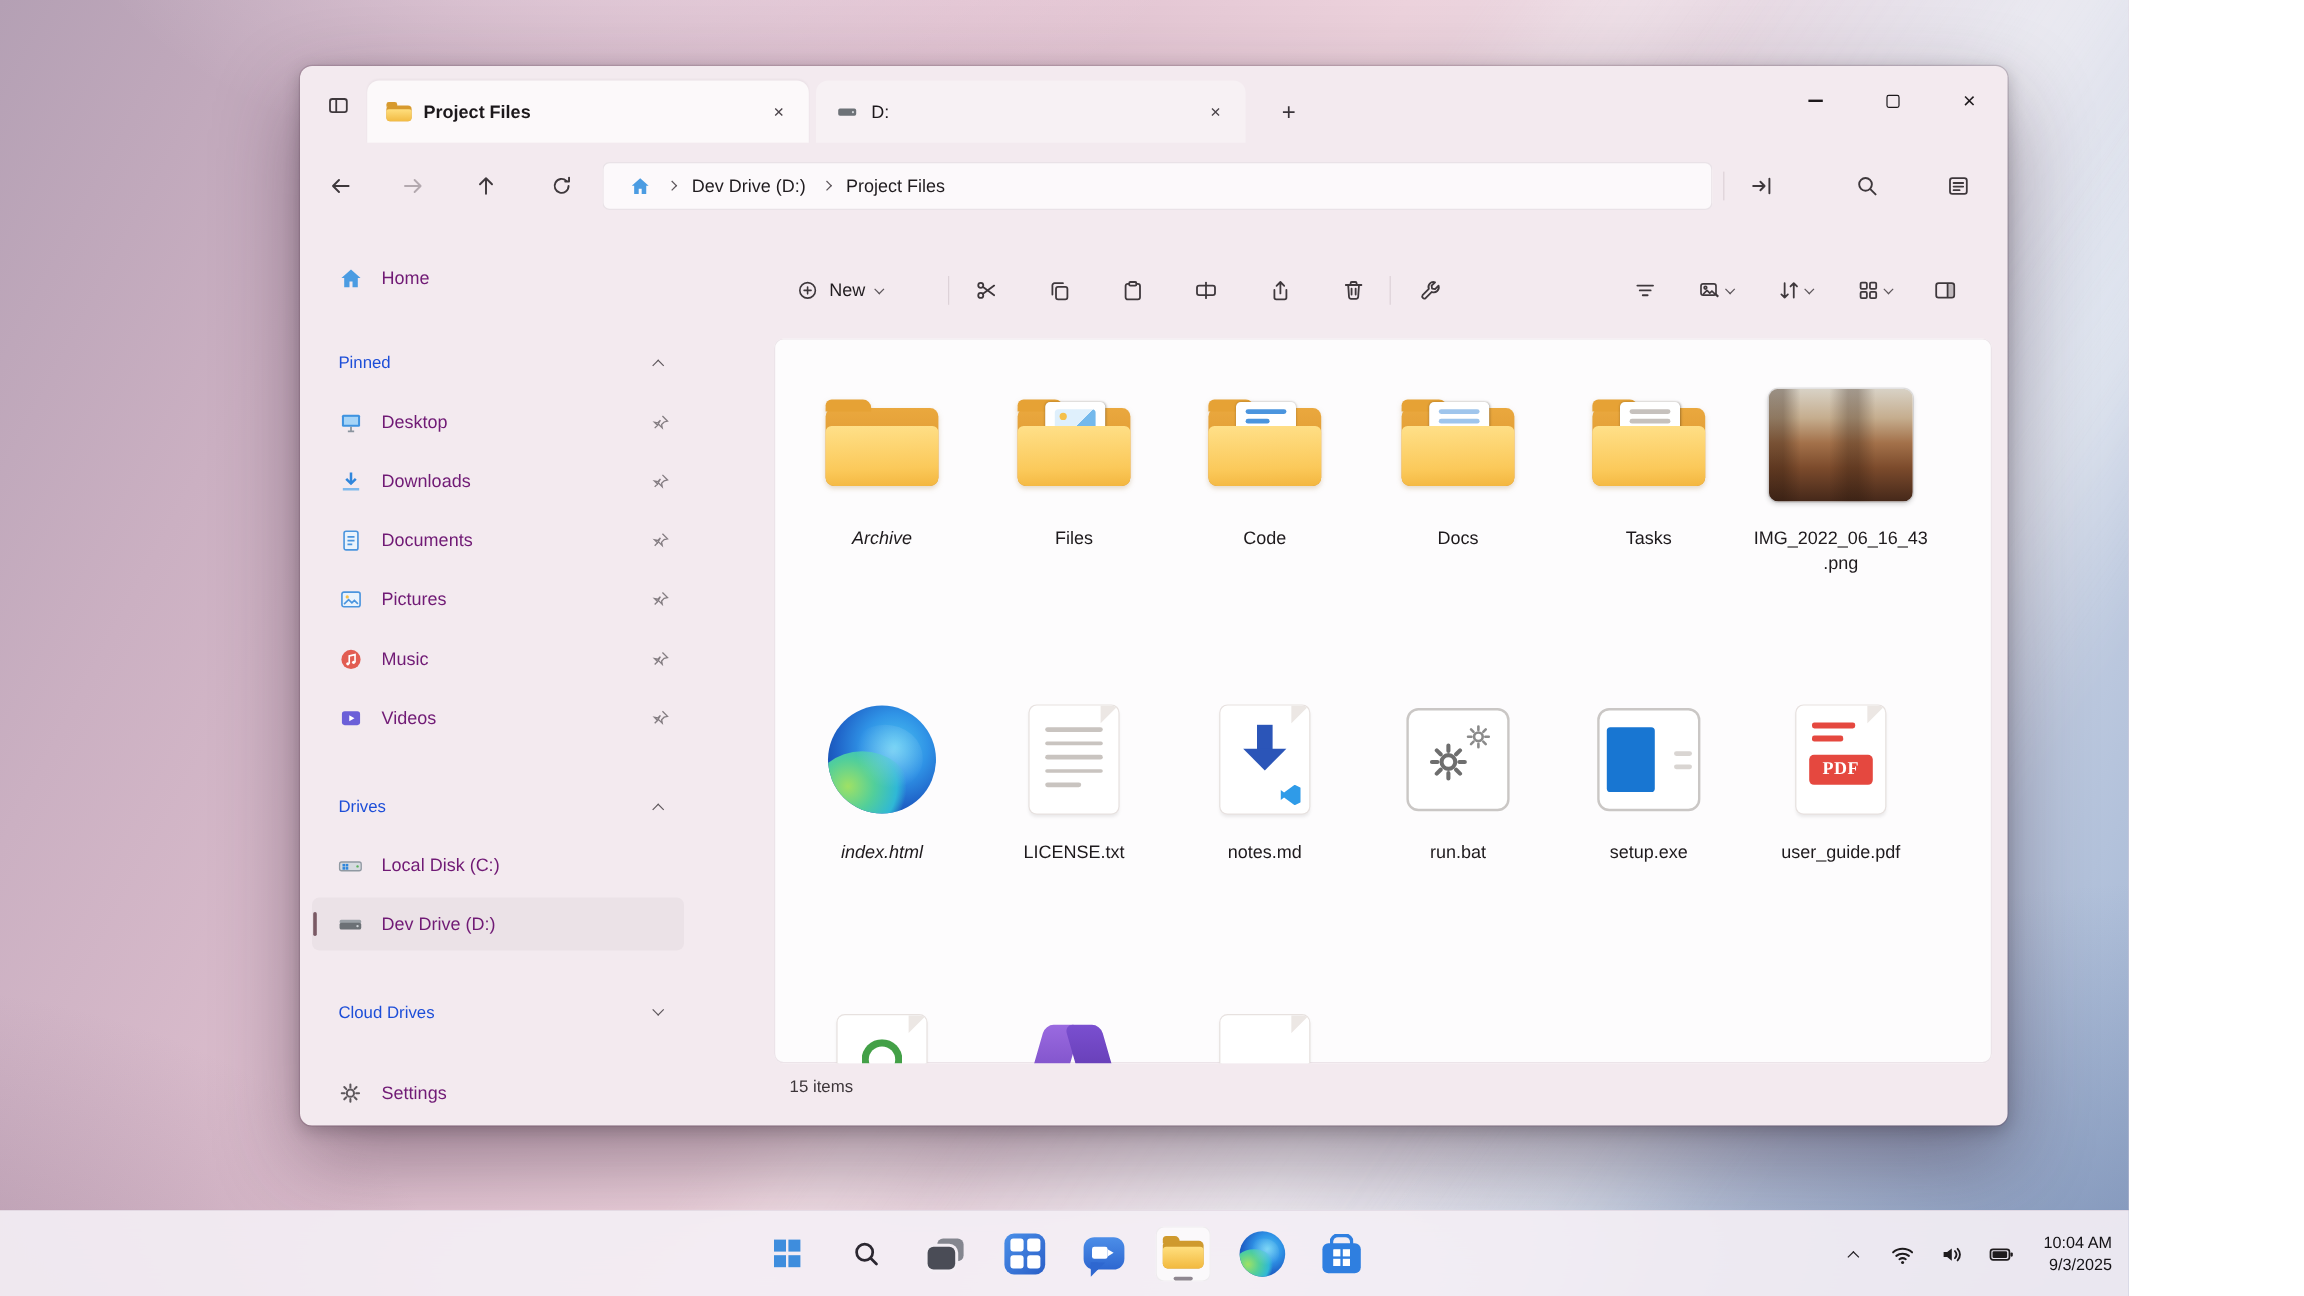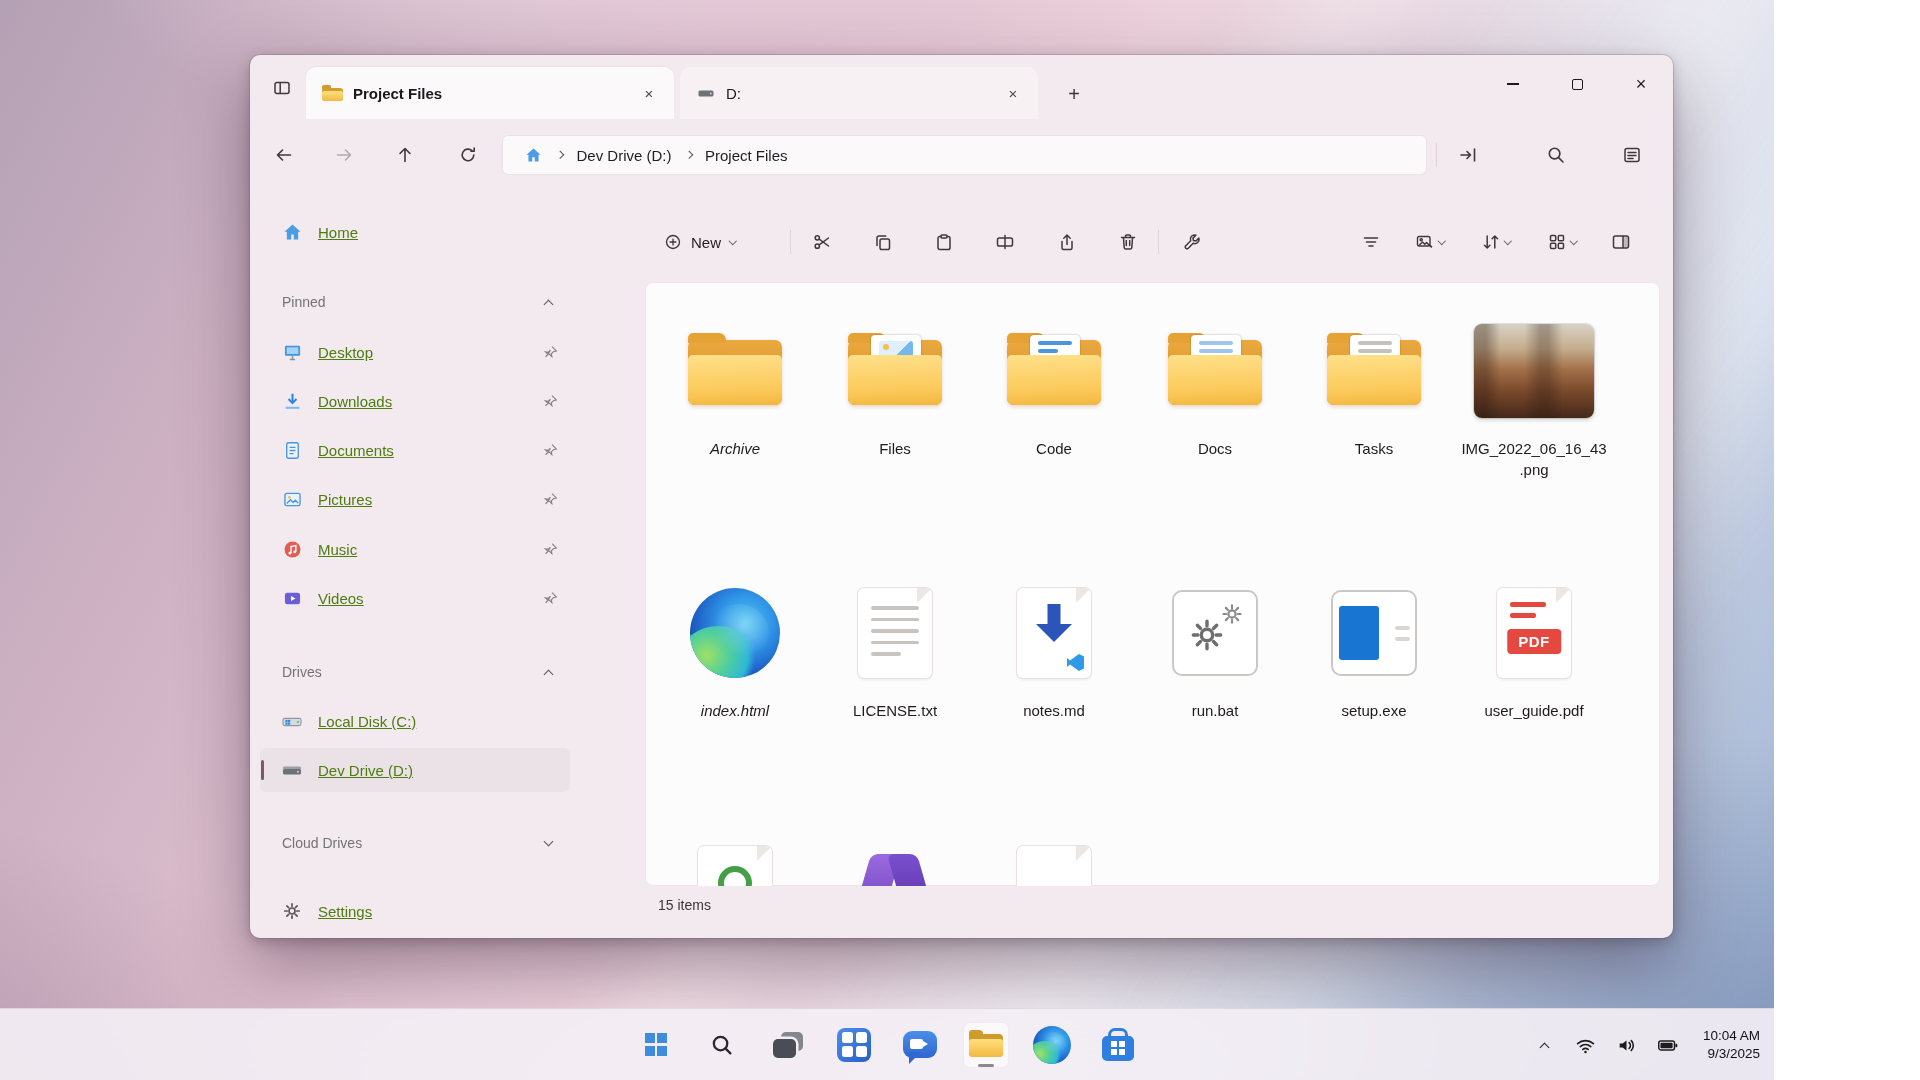"Home" .slabel { color: #4d7c0f -> #701a75; text-decoration: underline -> none }
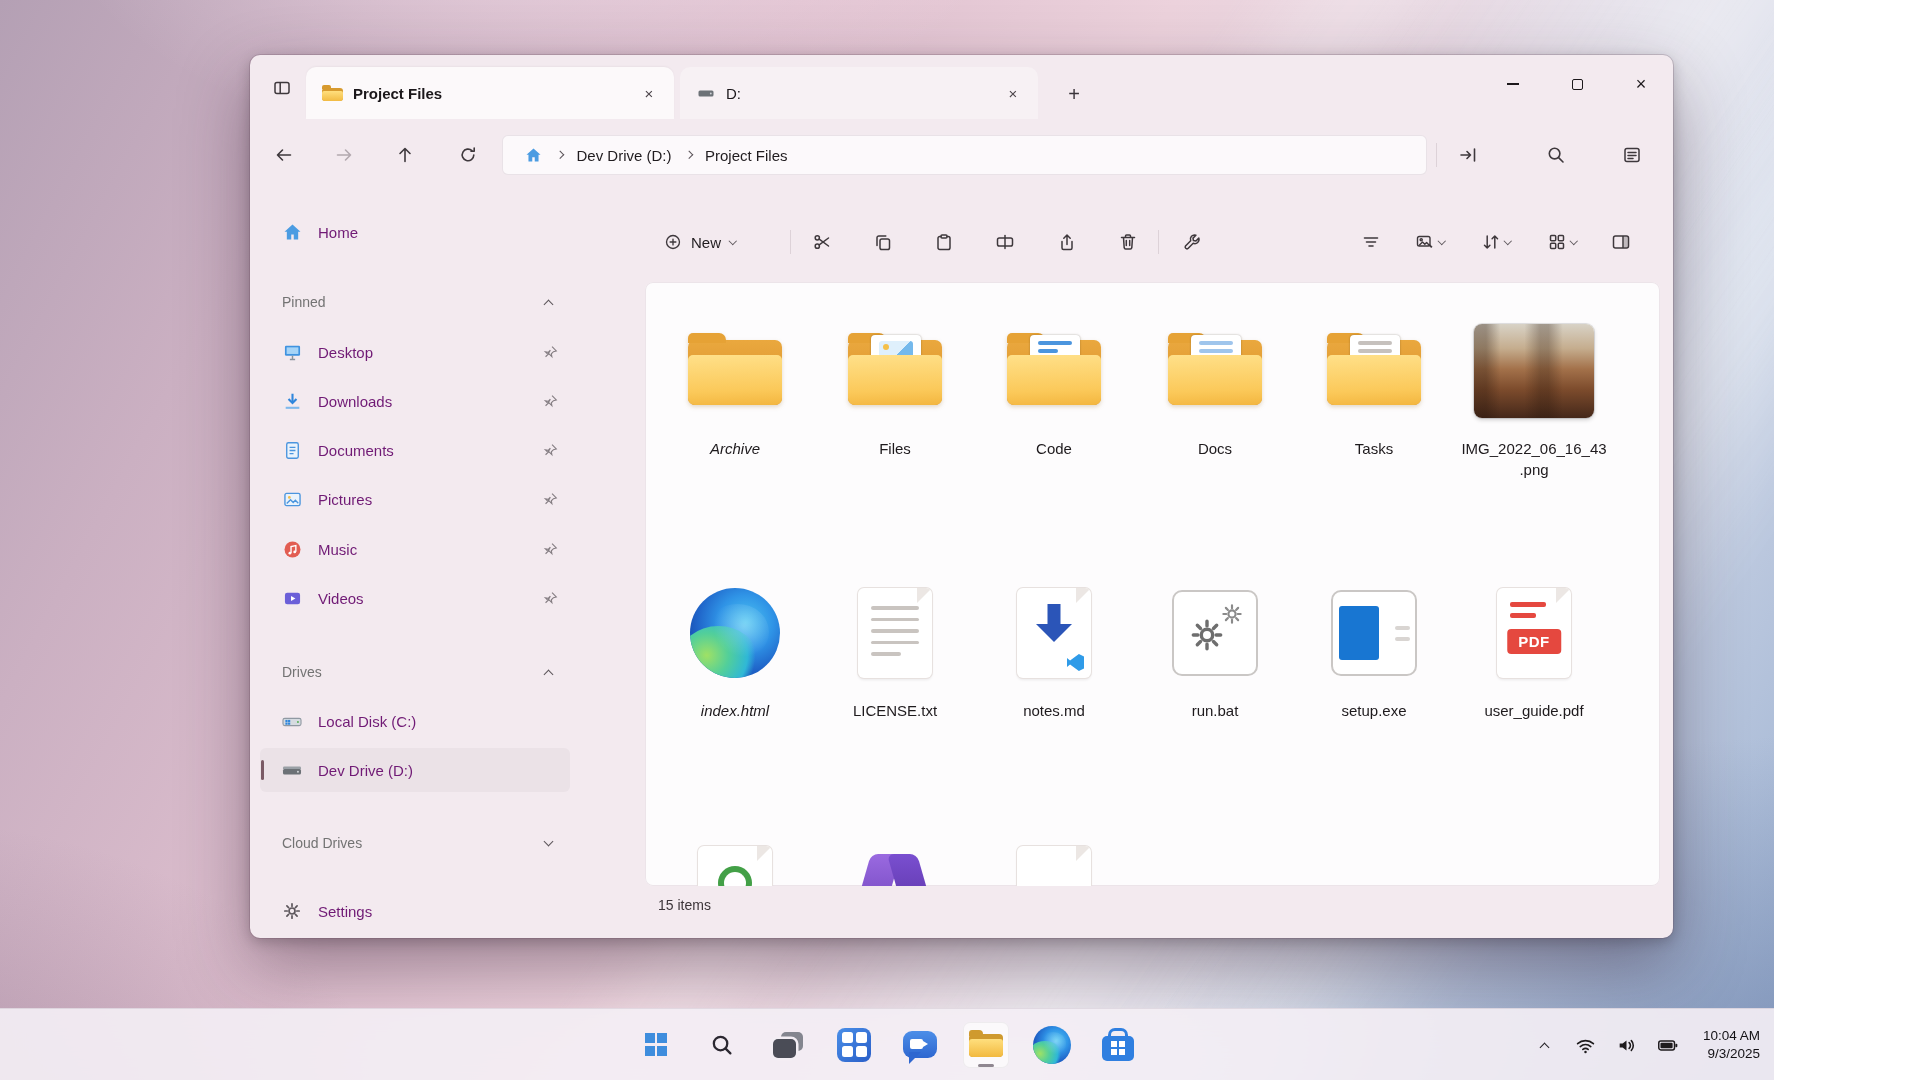"Pinned" .shead-label { color: #737373 -> #1d4ed8 }
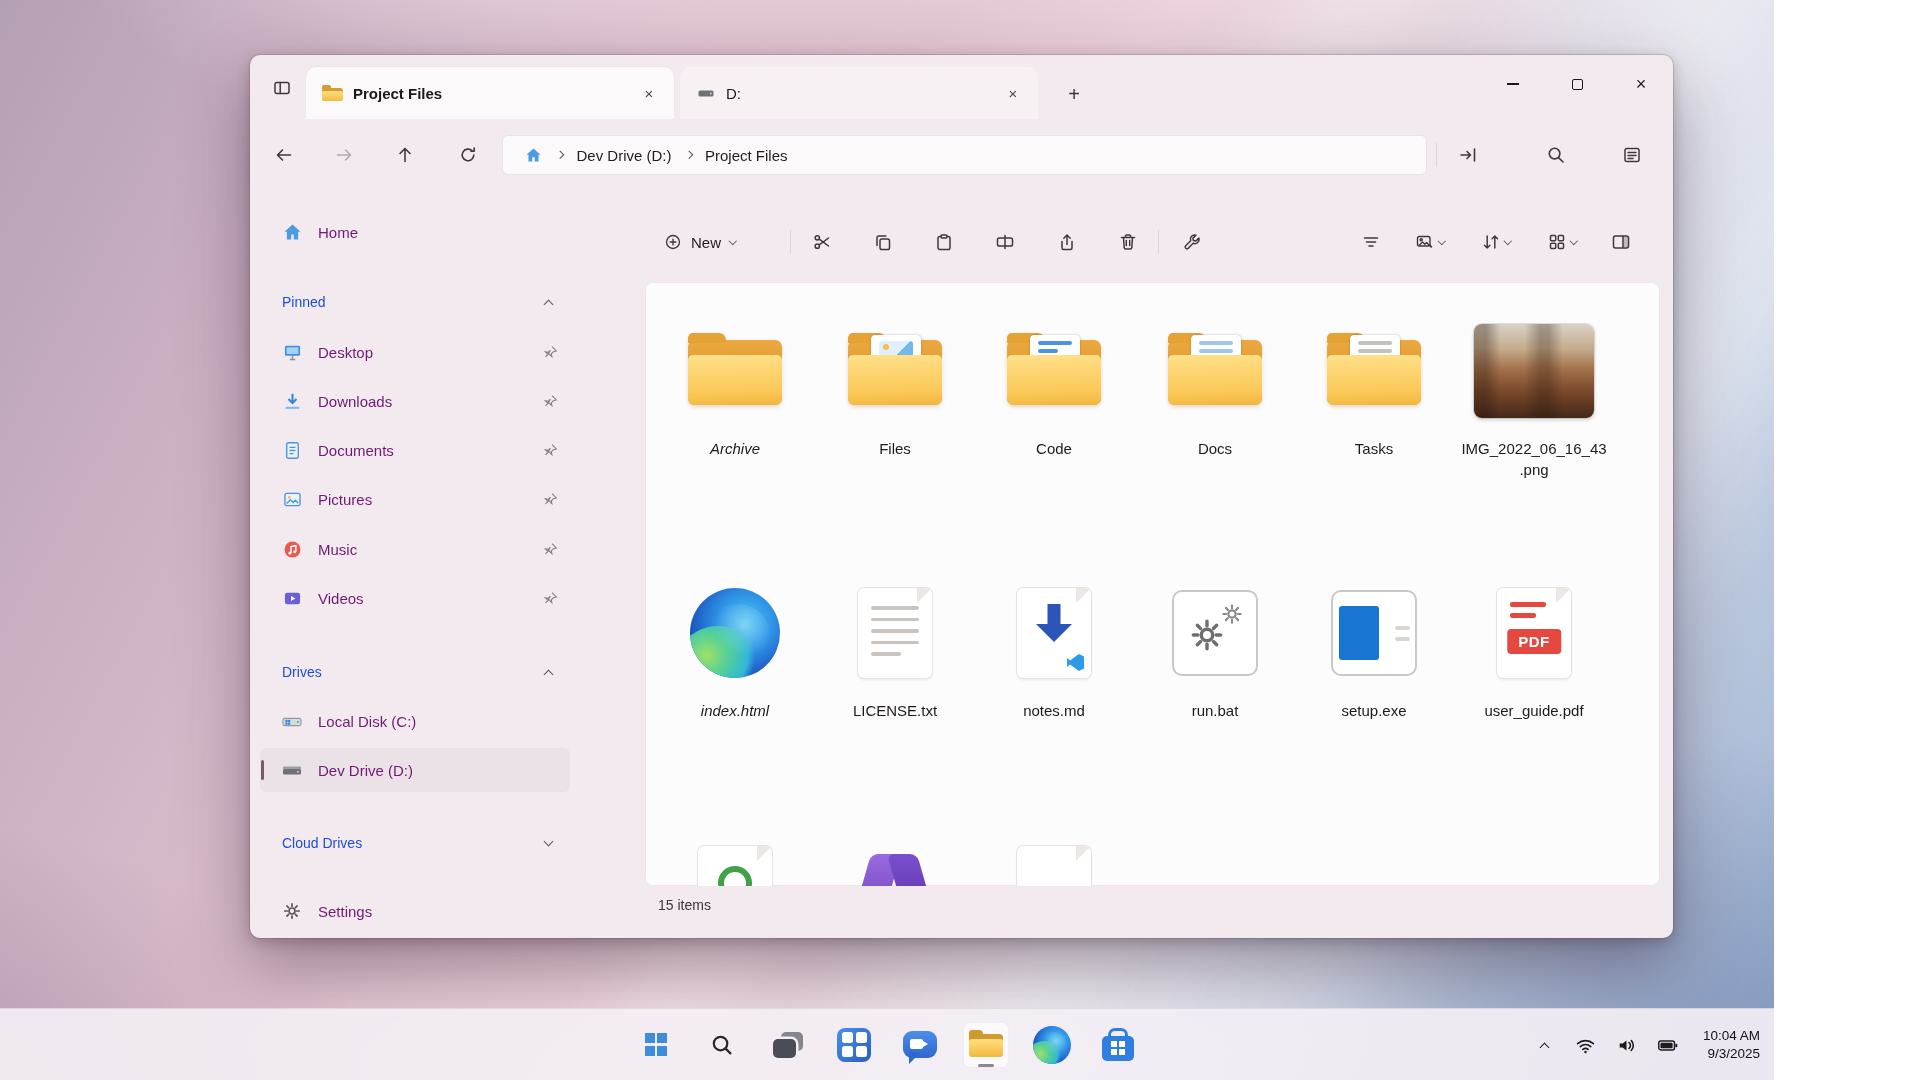"PDF" .pdf-badge { font-family: none -> Liberation Serif, serif }
